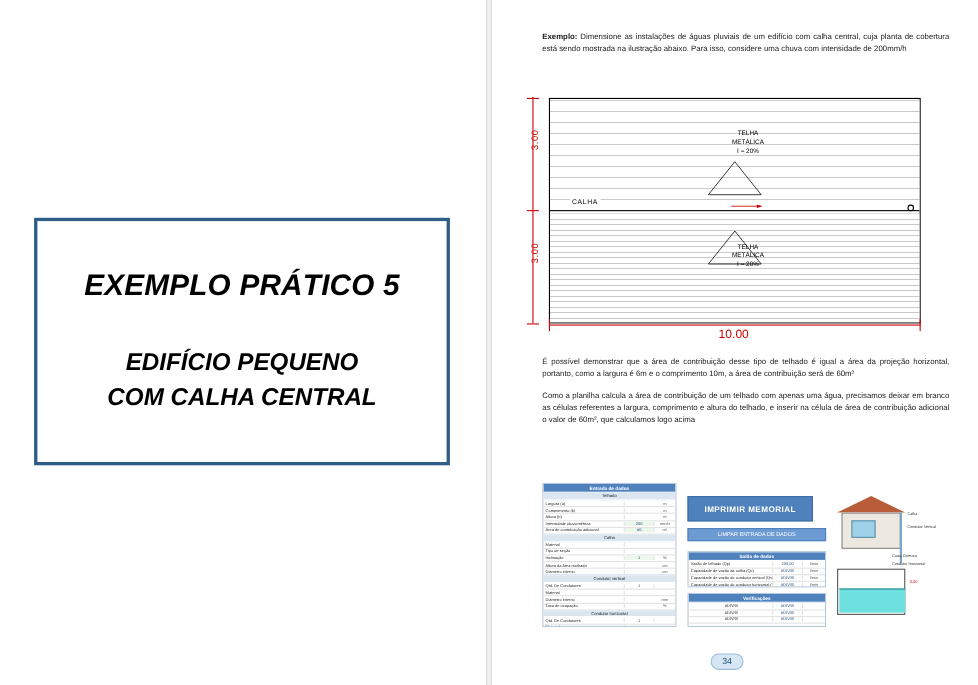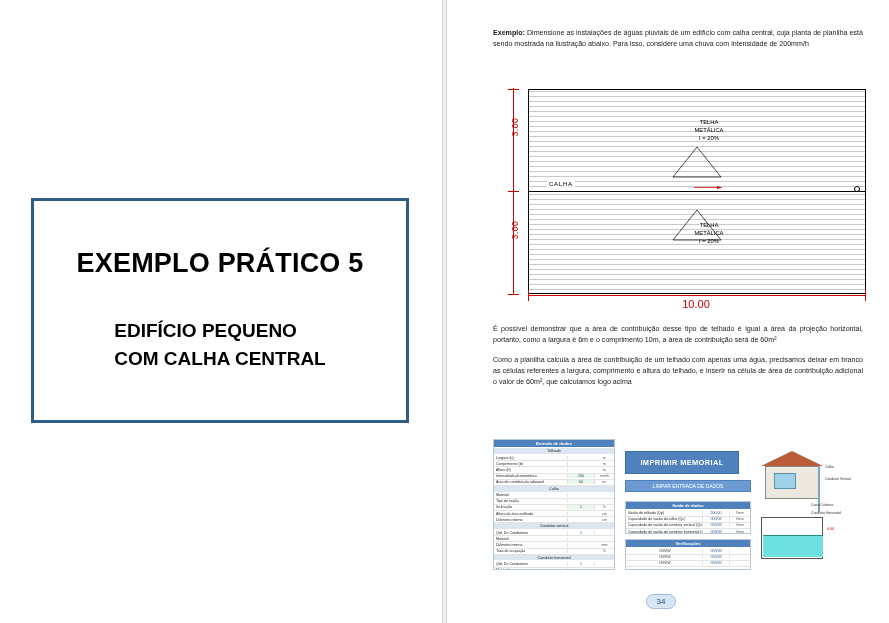"Dimensione as instalações de águas" span { text: planilha -> cobertura }
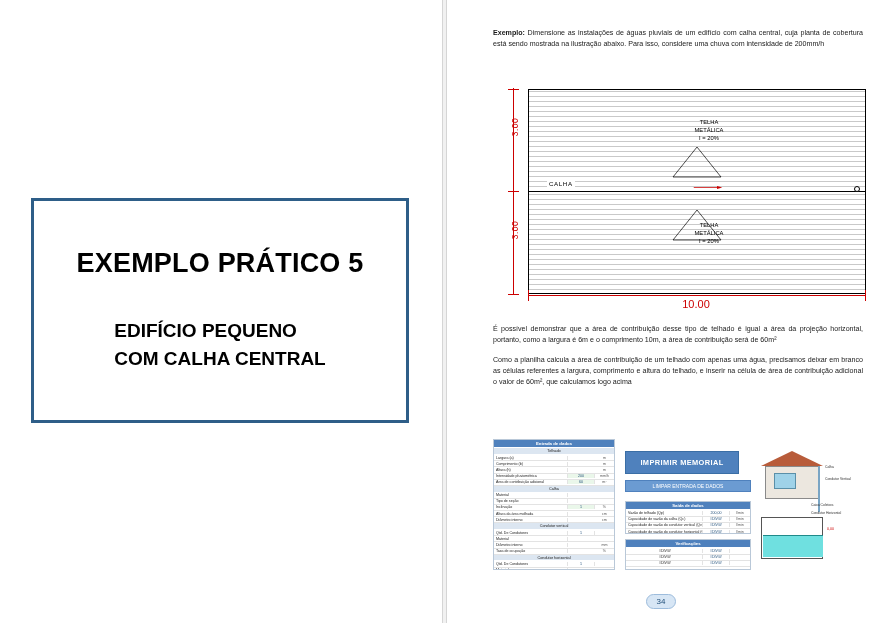"EXEMPLO PRÁTICO 5" .left-panel { font-style: none -> italic }
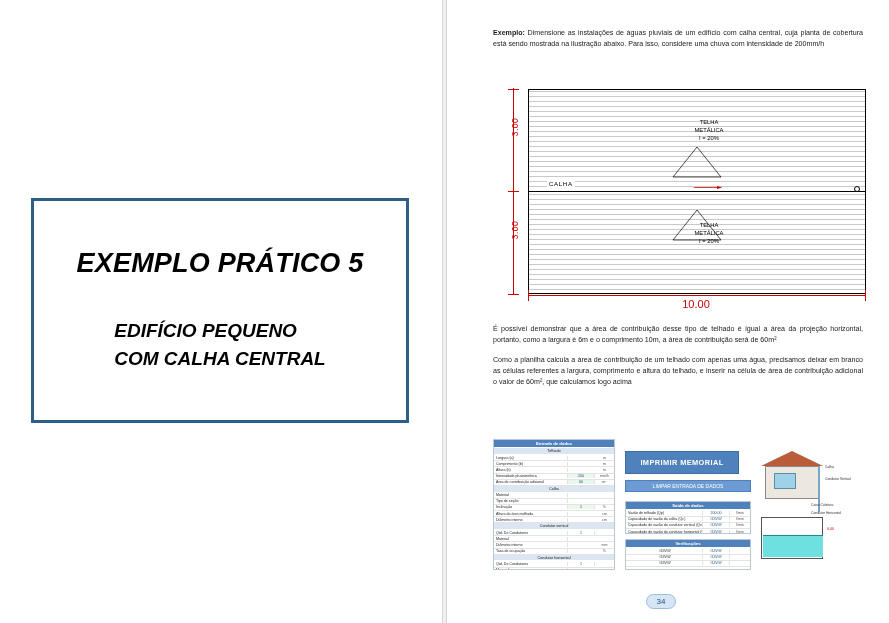"10.00" .drawing { left: 57px -> 28px }
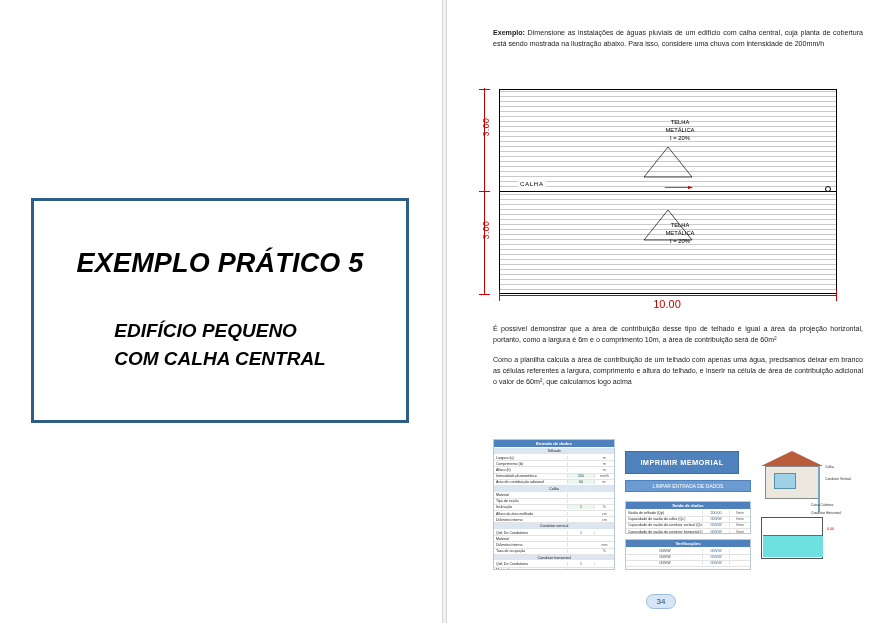"EDIFÍCIO PEQUENO" .title-line2 { font-size: 19px -> 22px; text-align: left -> center }
